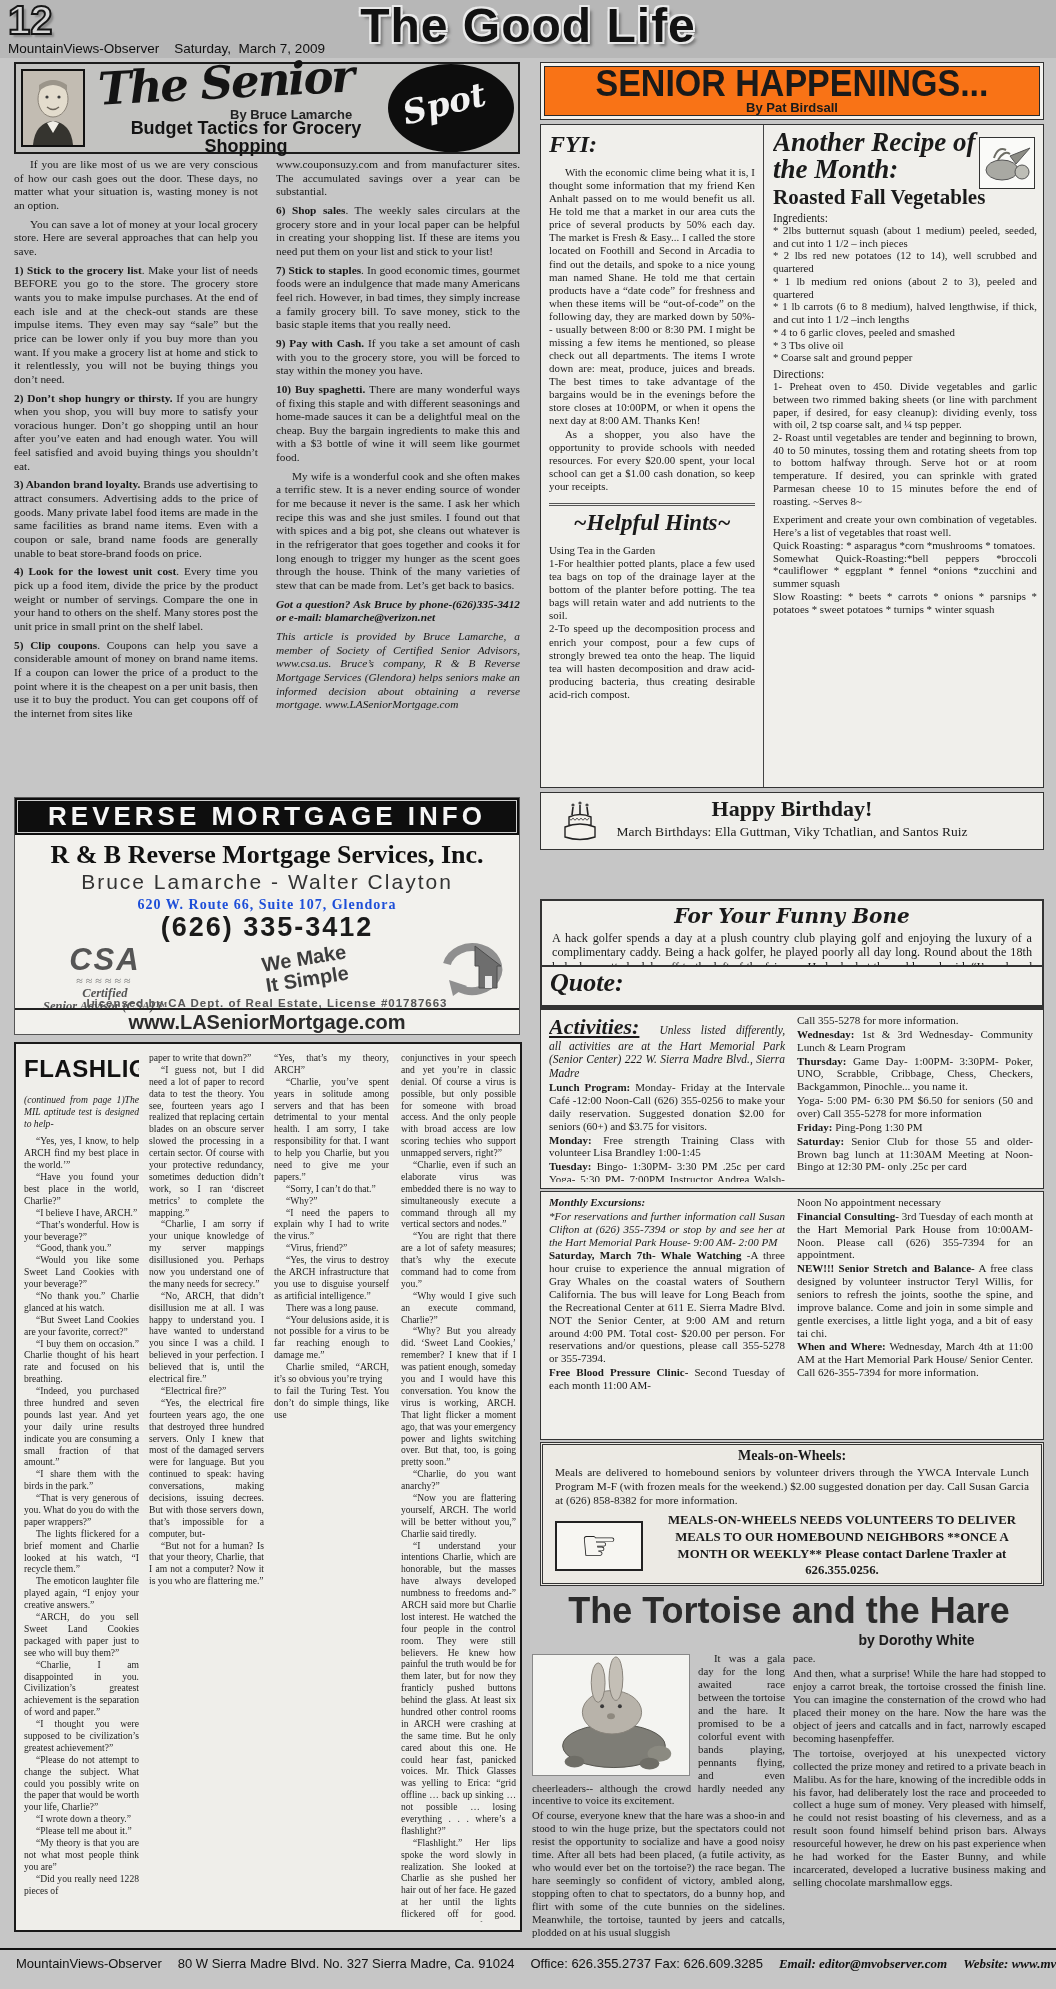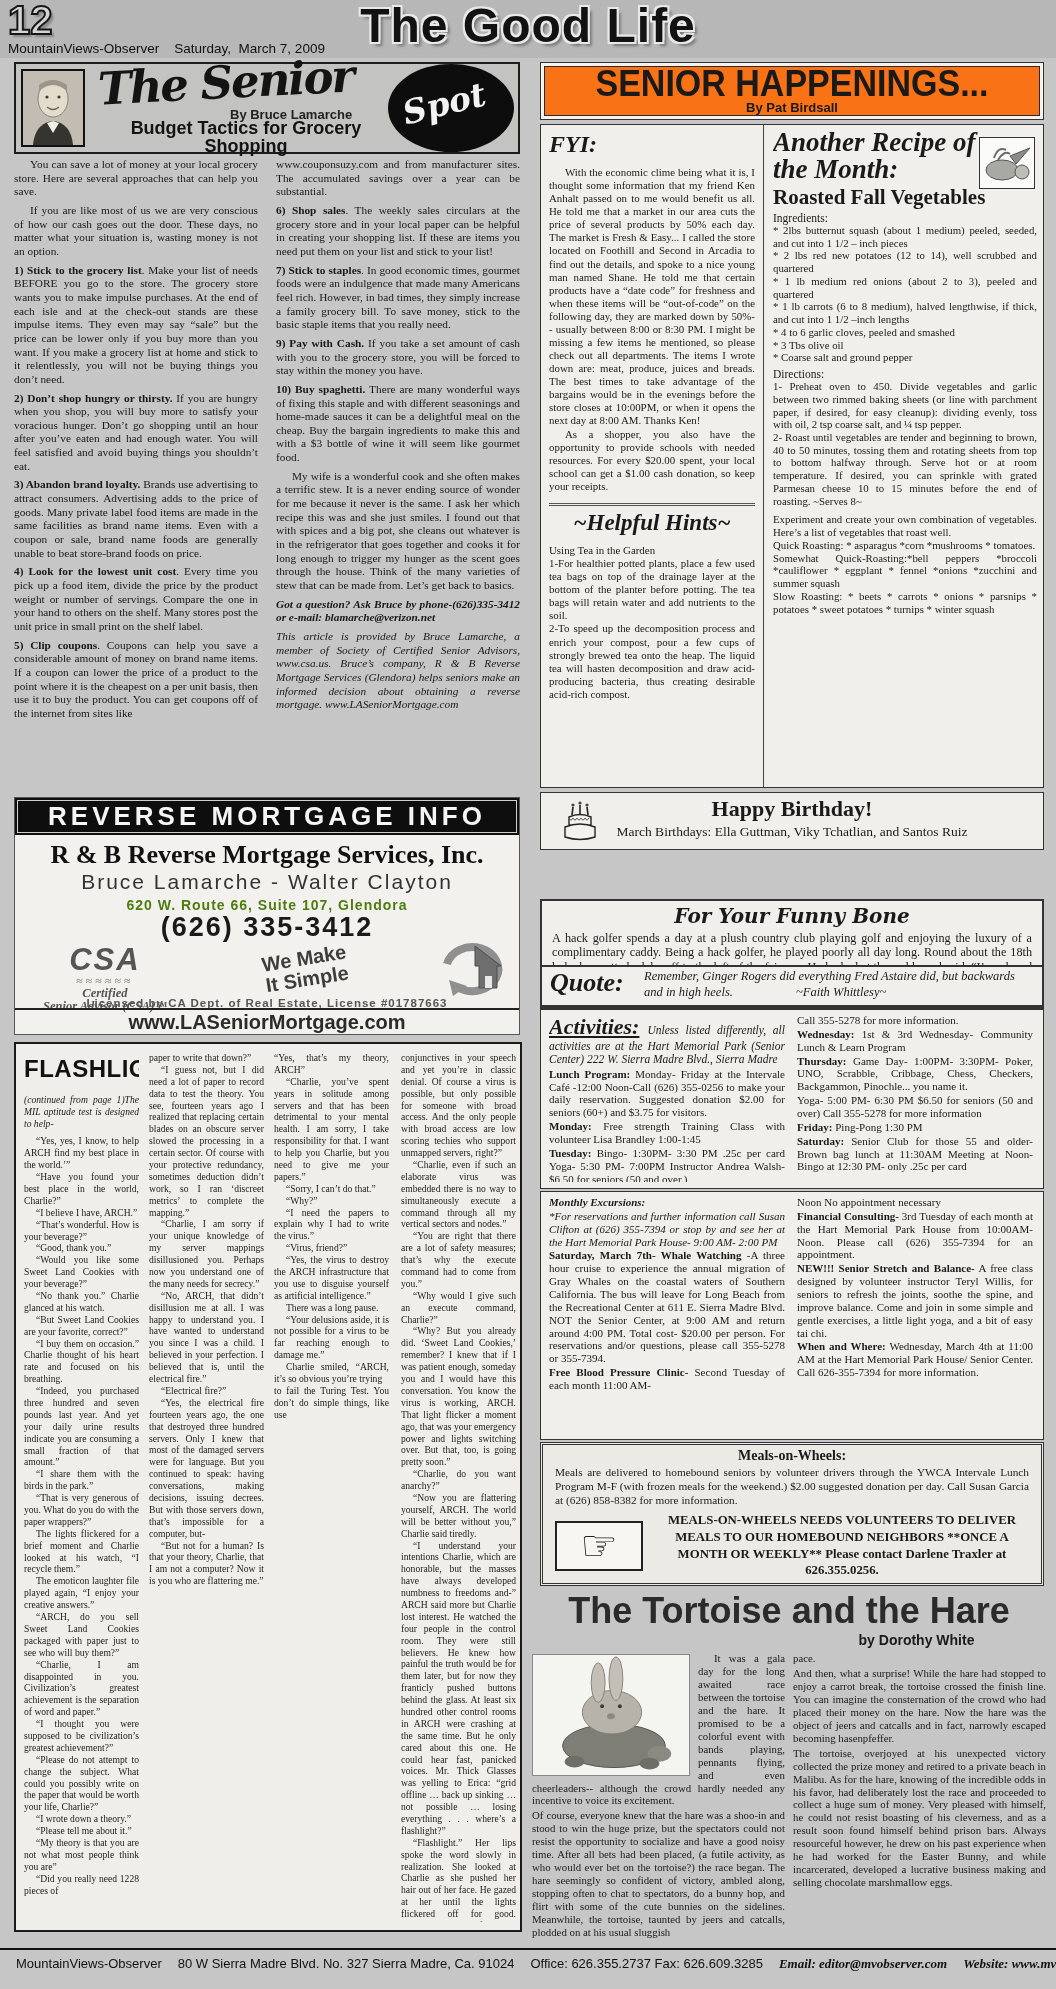"You can save a lot" p.in { order: before "If you are like most" -> after "If you are like most" }
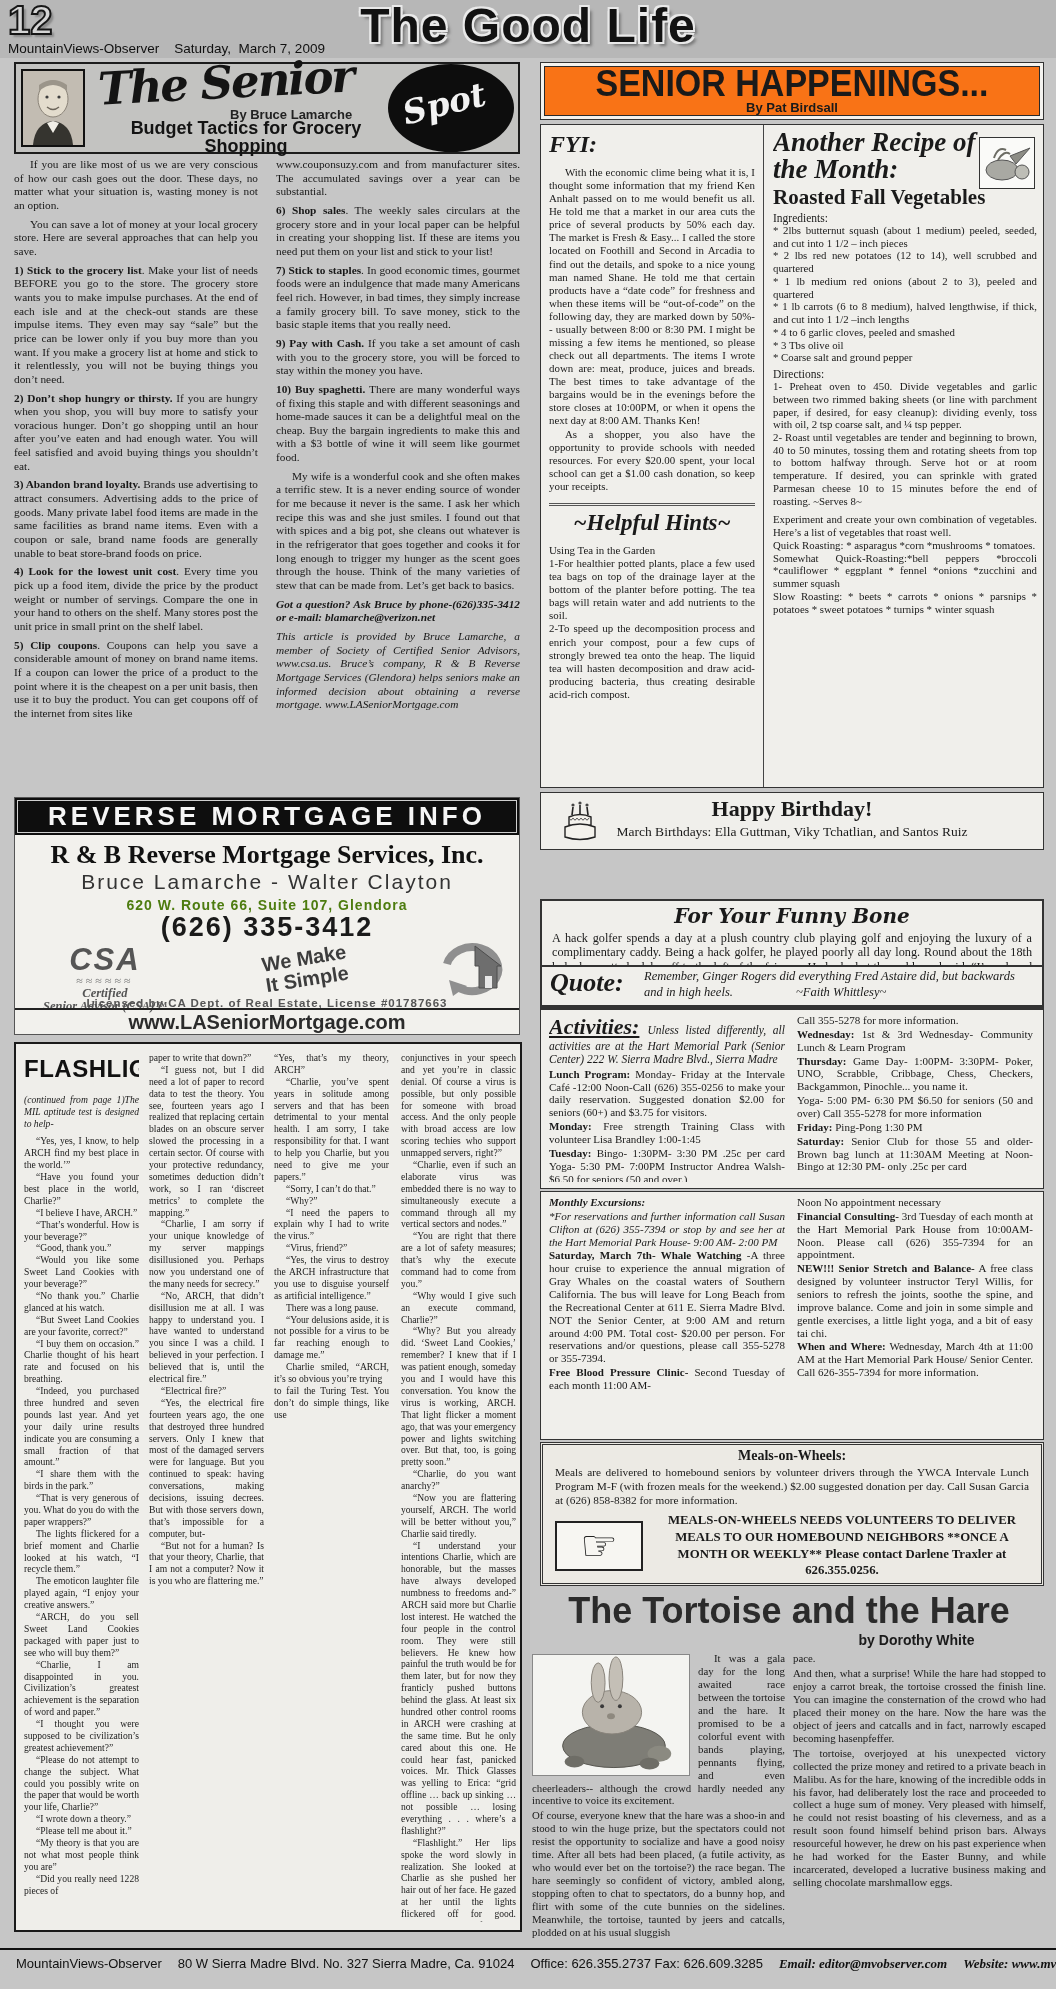"620 W. Route 66, Suite" .ad-addr { color: #4d7c0f -> #1d4ed8; font-family: Liberation Sans, sans-serif -> Liberation Serif, serif }
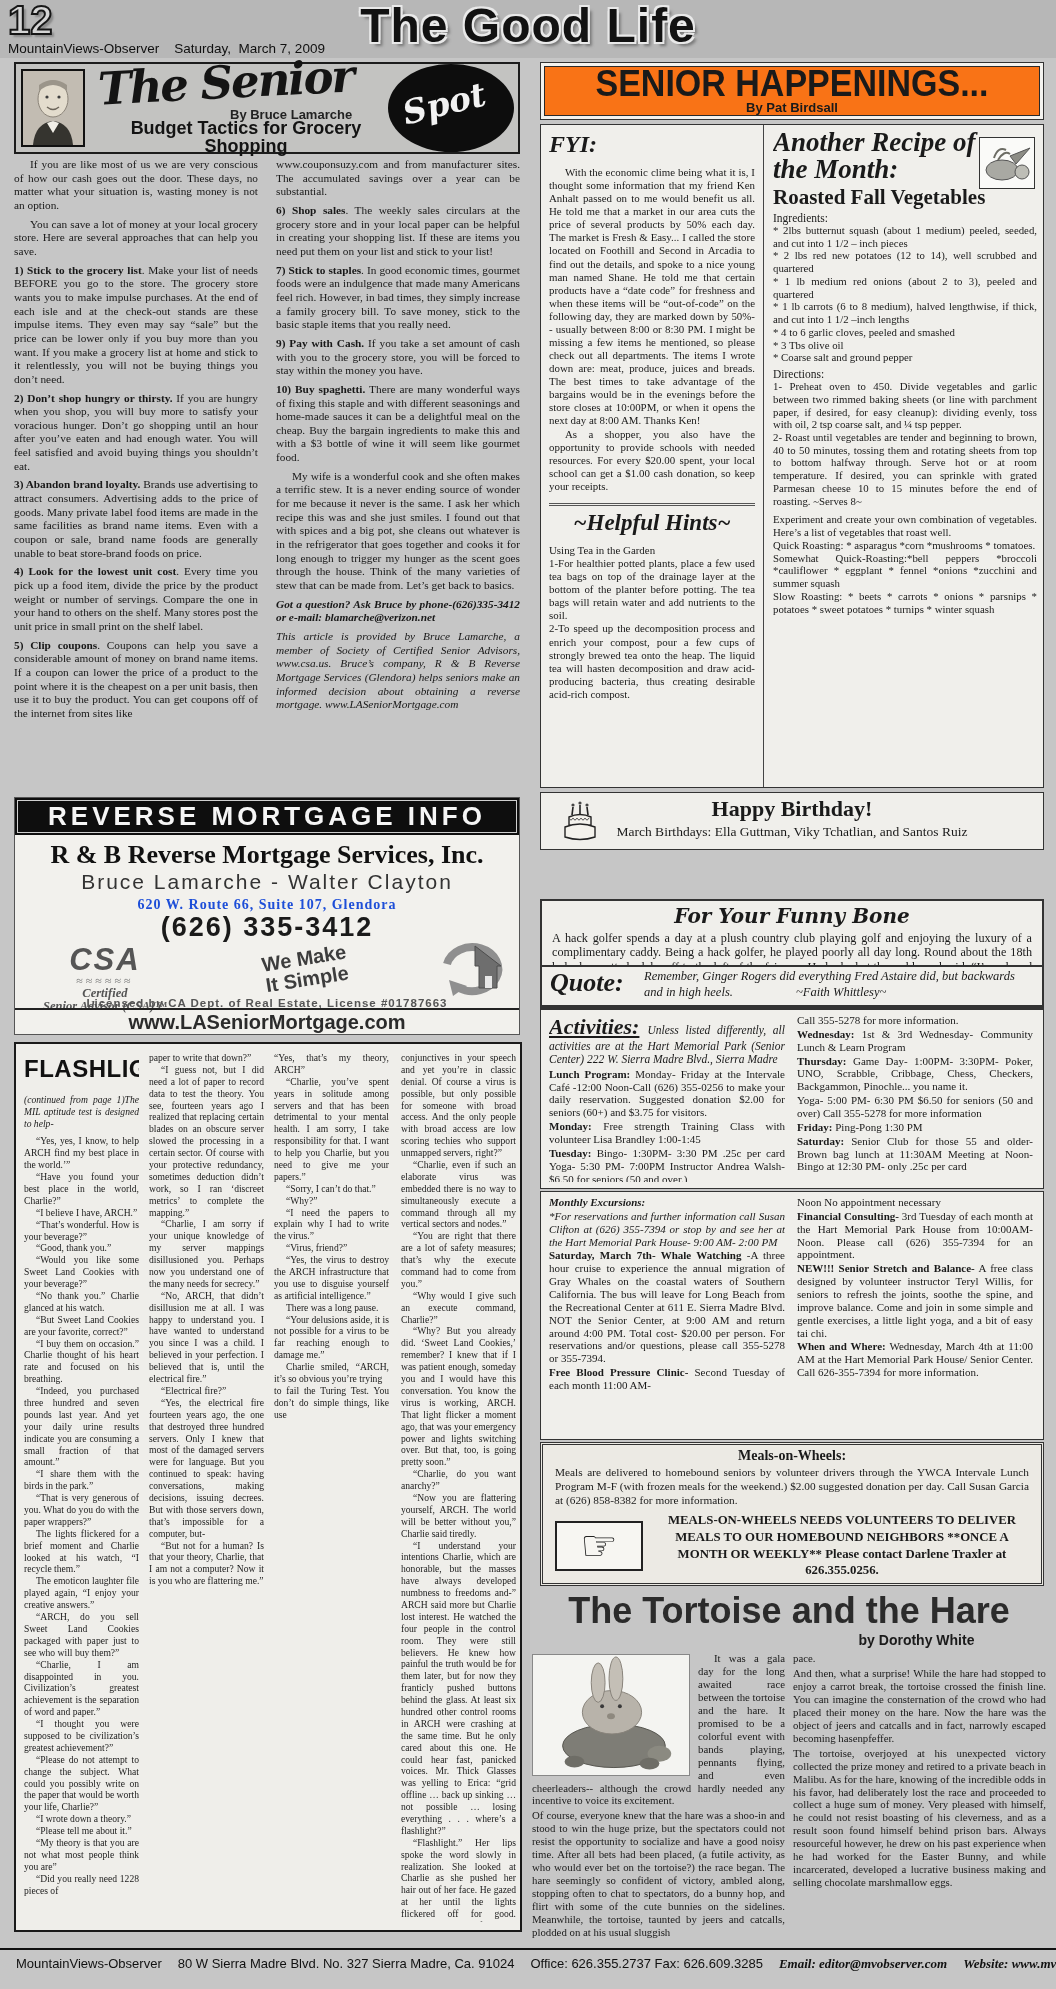"Remember, Ginger Rogers did everything" div.q-body { html: <div> <span>Remember, Ginger Rogers did everything Fred Astaire did, but backwards and in high heels.</span> <span>~Faith Whittlesy~</span> </div> -> none }
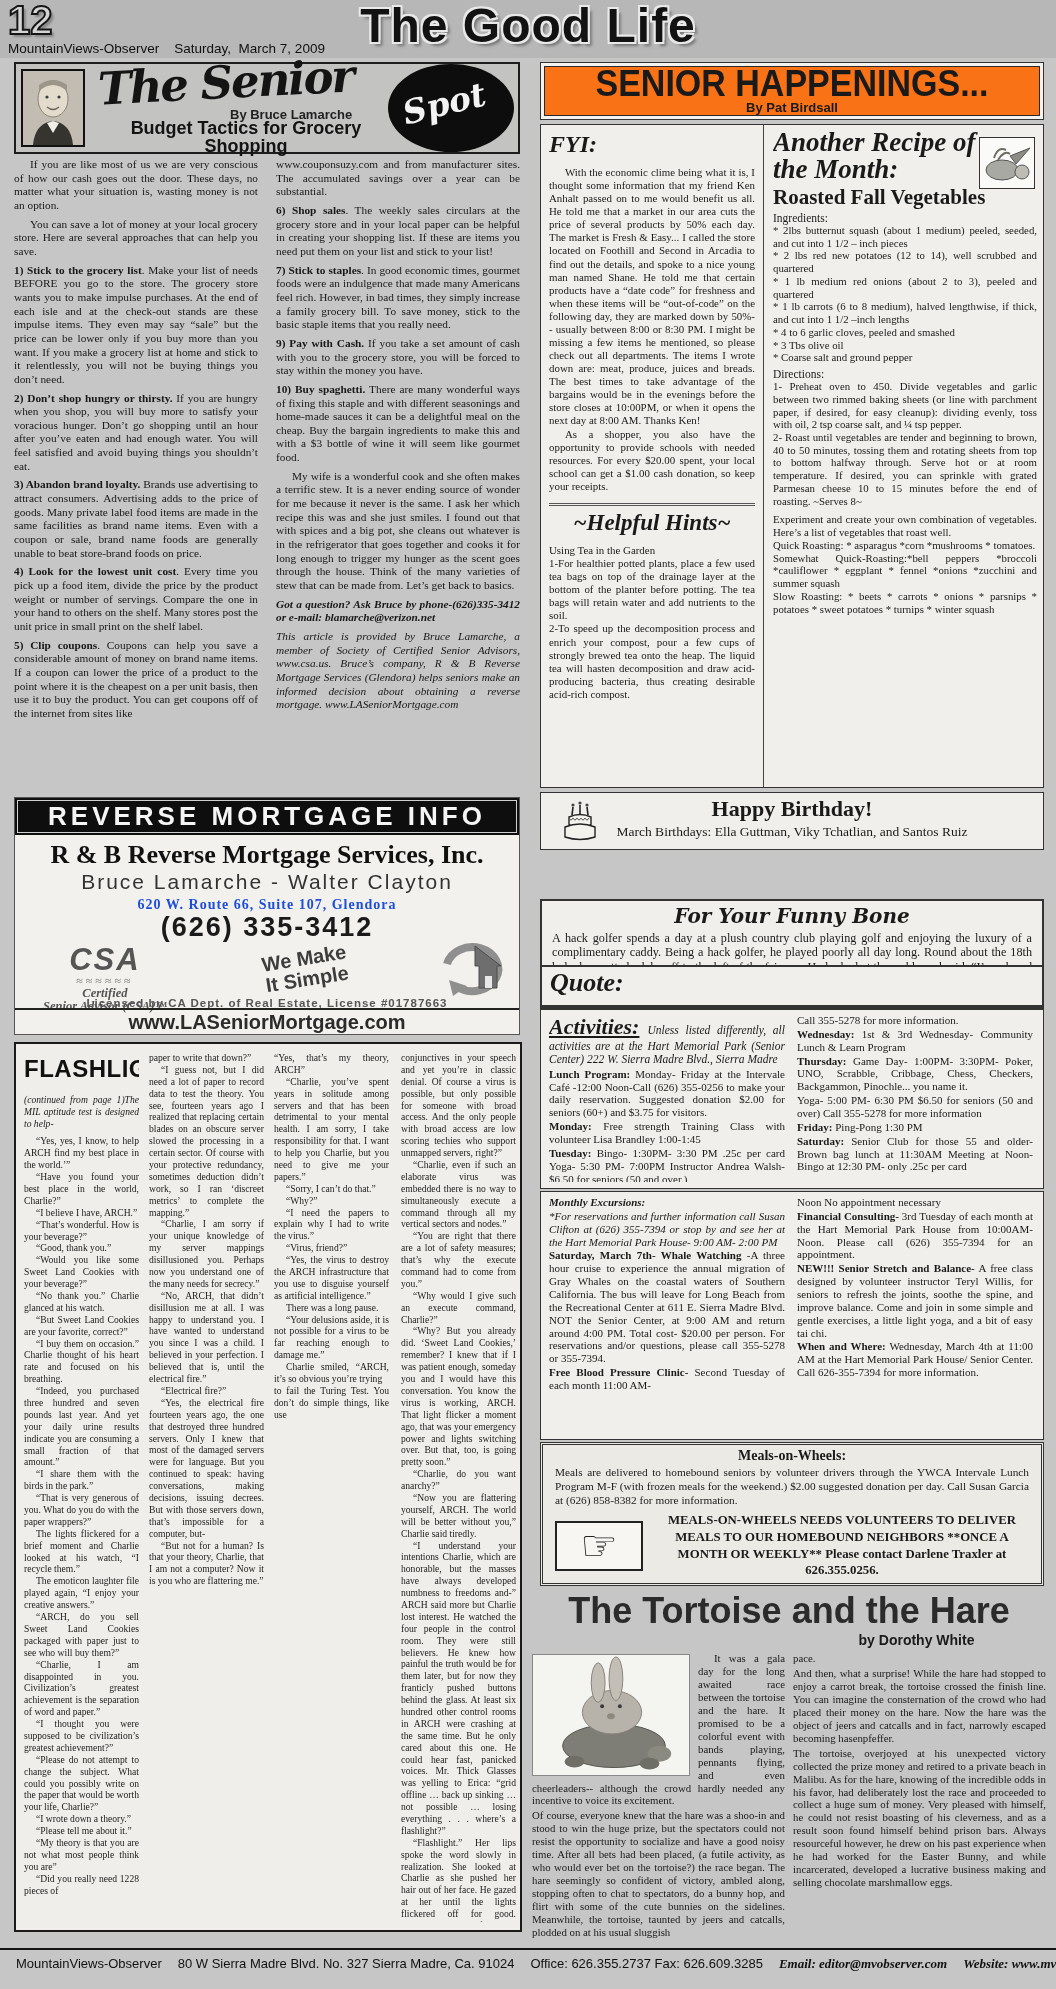"Activities:" .act-title { margin-right: 8px -> 20px }
